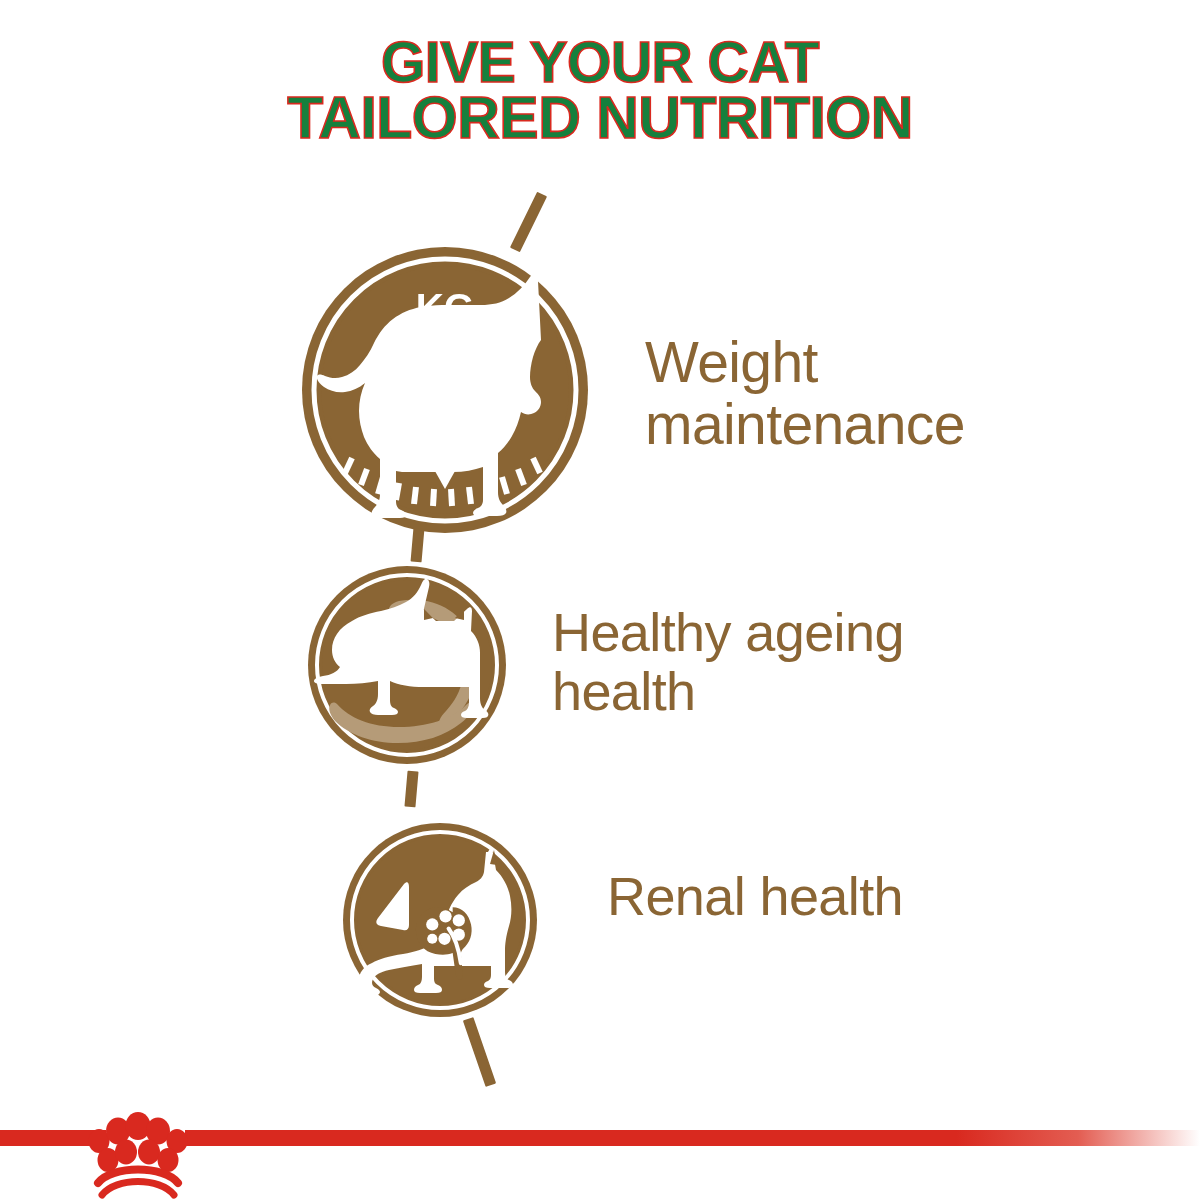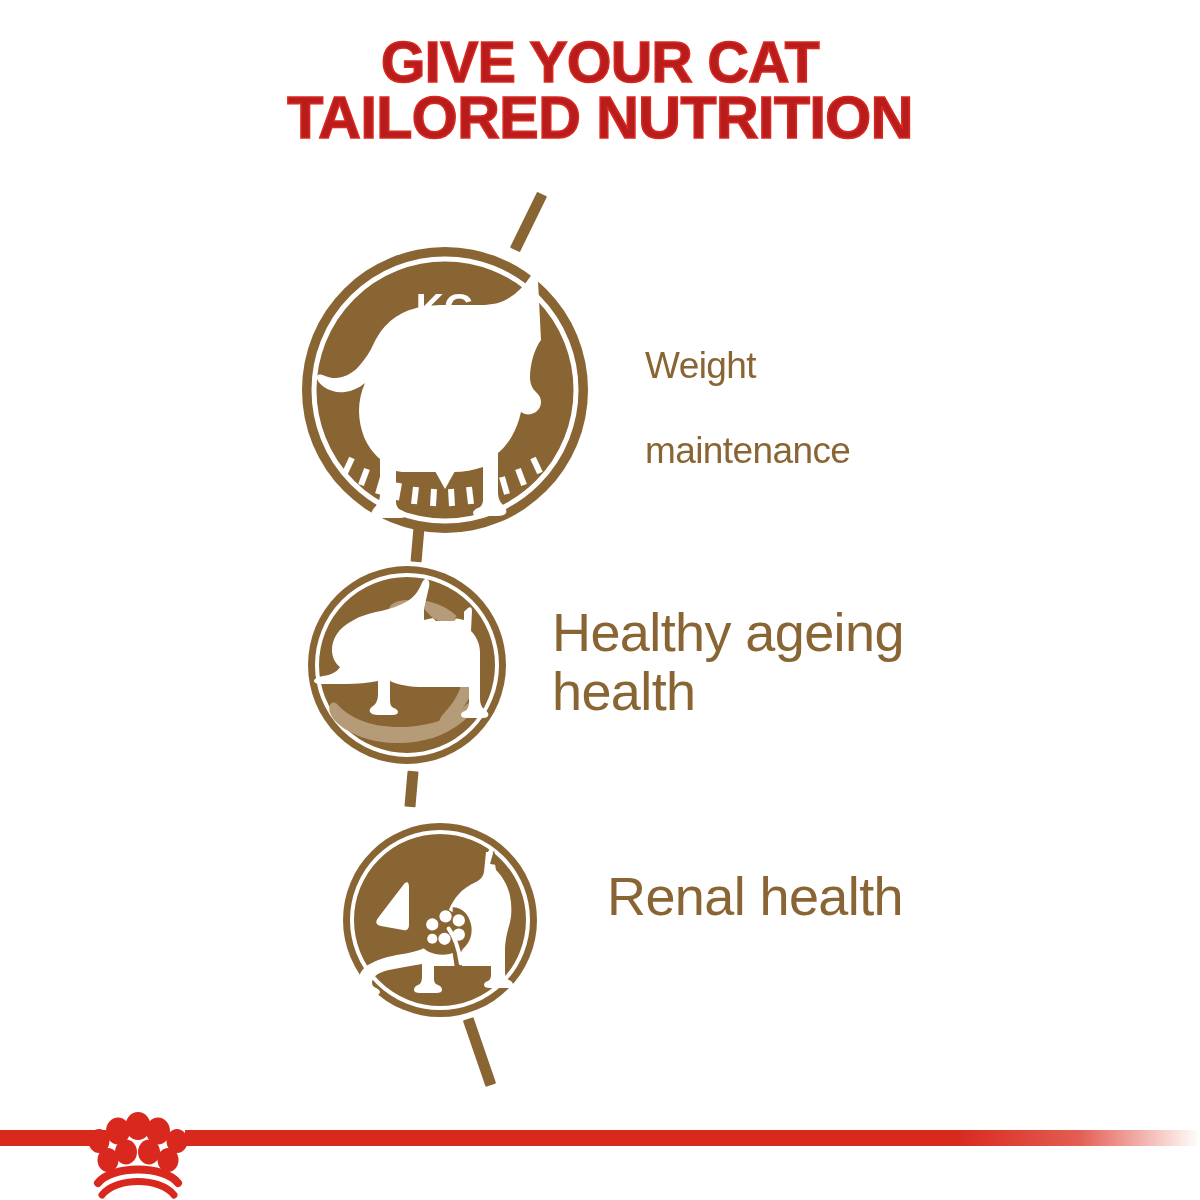"GIVE YOUR CAT" .headline { color: #b91c1c -> #15803d }
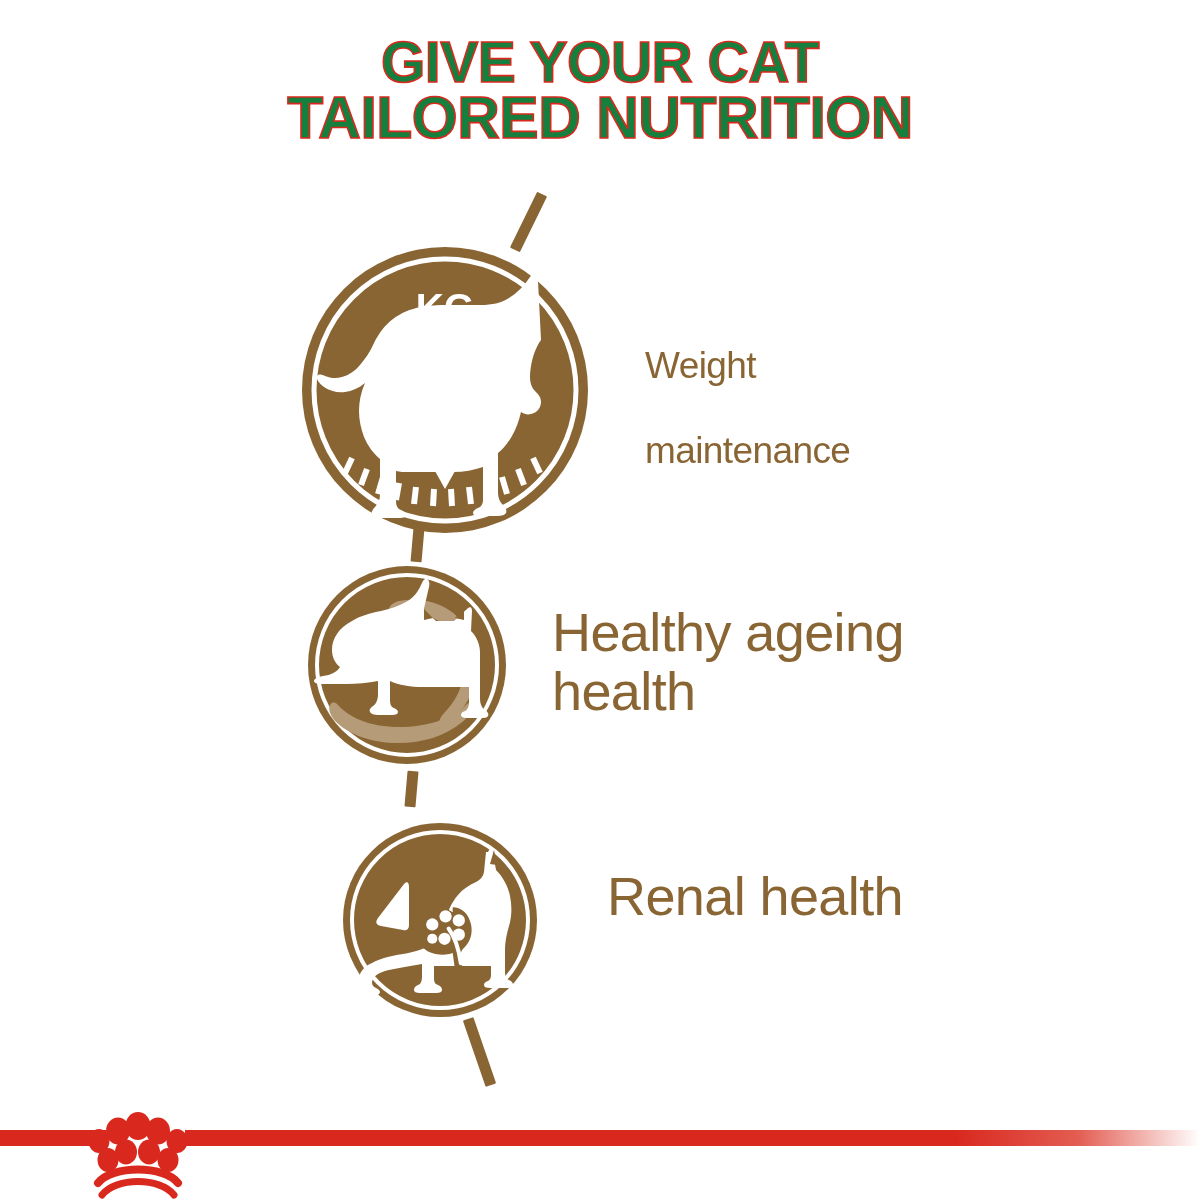"Weight" #label1 { font-size: 37px -> 57px; line-height: 85px -> 62px; top: 323px -> 331px }
